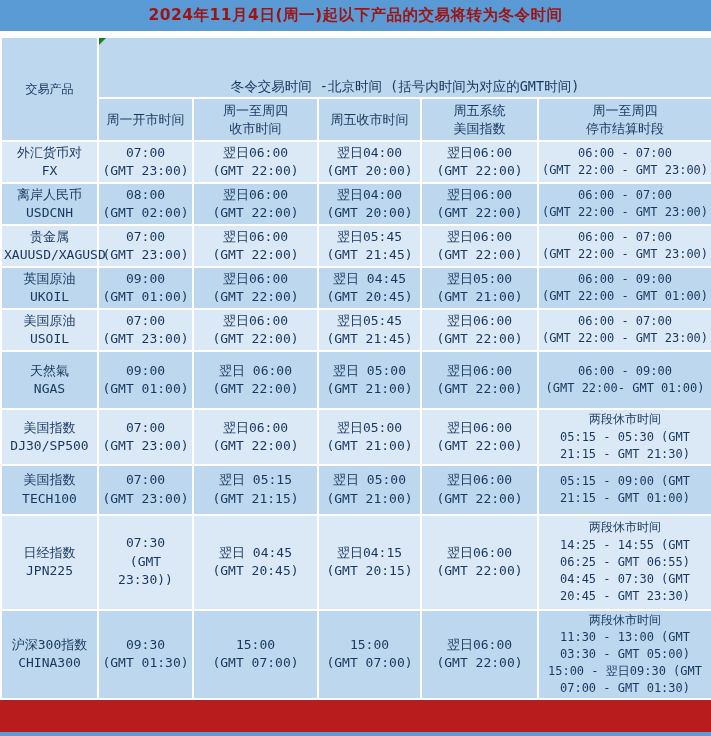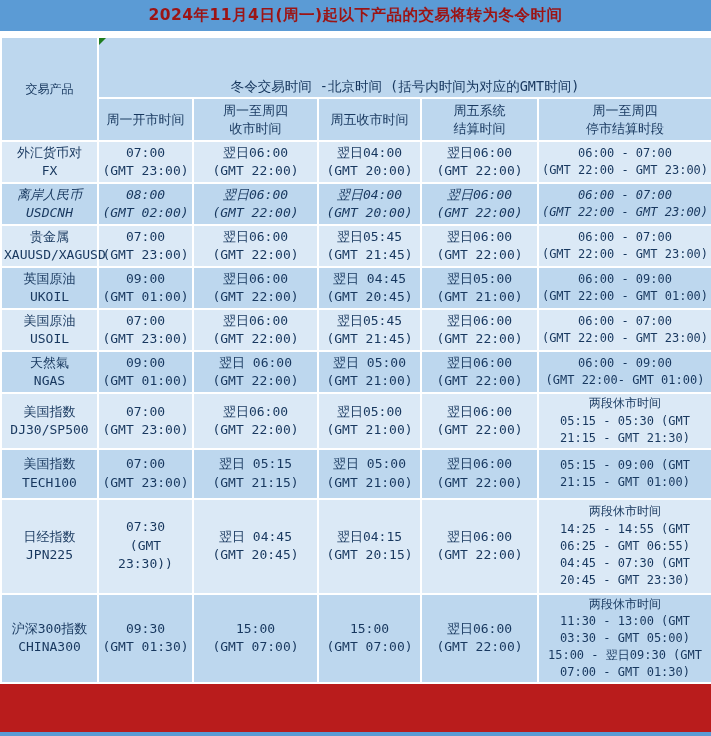"周五系统" th { text: 结算时间 -> 美国指数 }
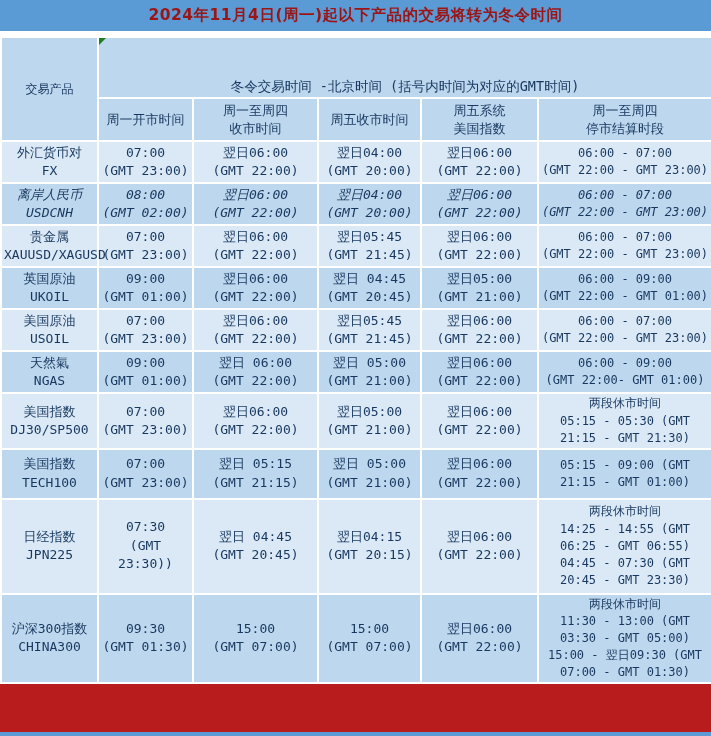"离岸人民币" tr.dark { font-style: italic -> none }
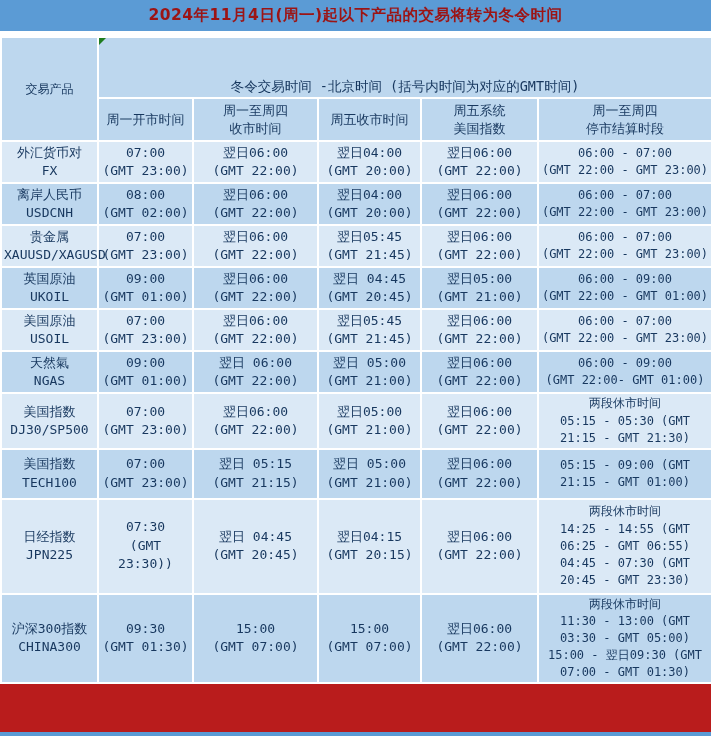"天然氣" tr.dark { height: 42px -> 58px }
